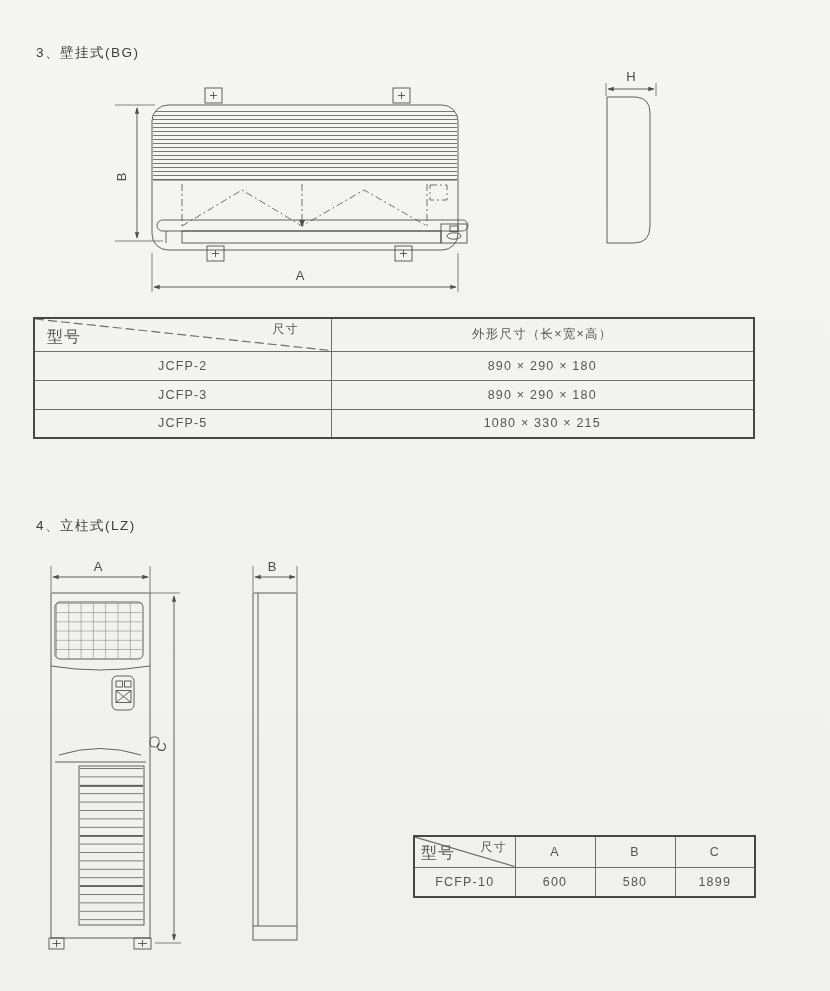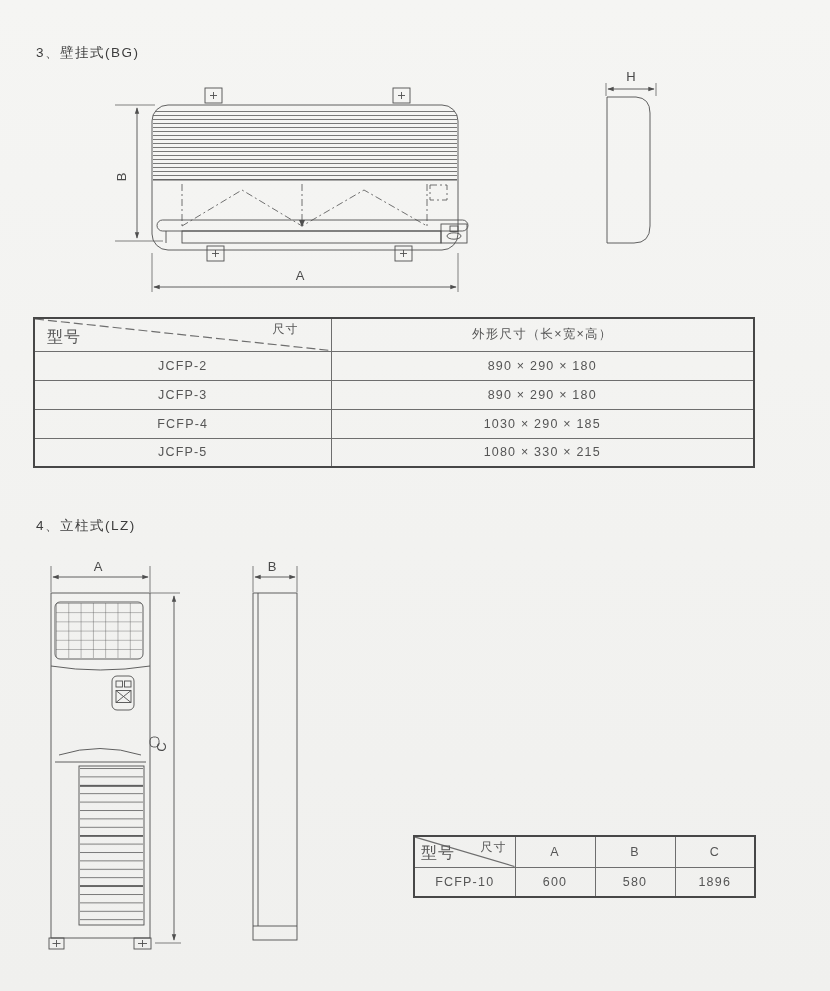"FCFP-4" tr { html: <tr> <td>FCFP-4</td> <td>1030 × 290 × 185</td> </tr> -> none }
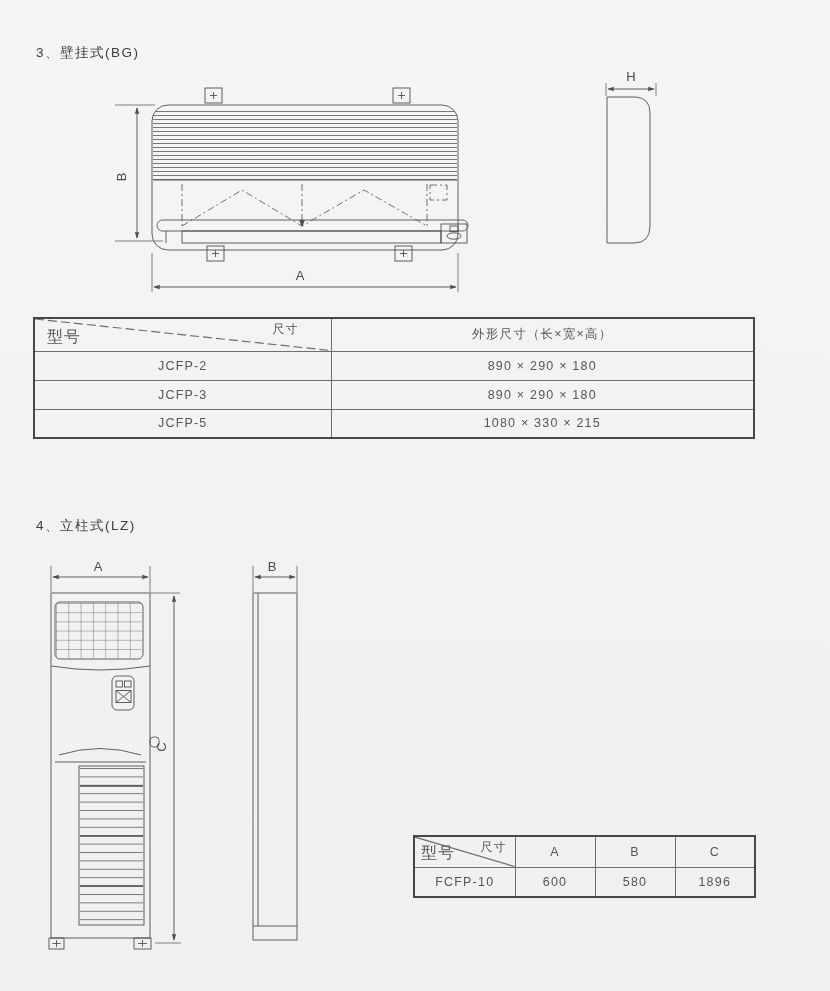"1896" td { text: 1896 -> 1899 }
